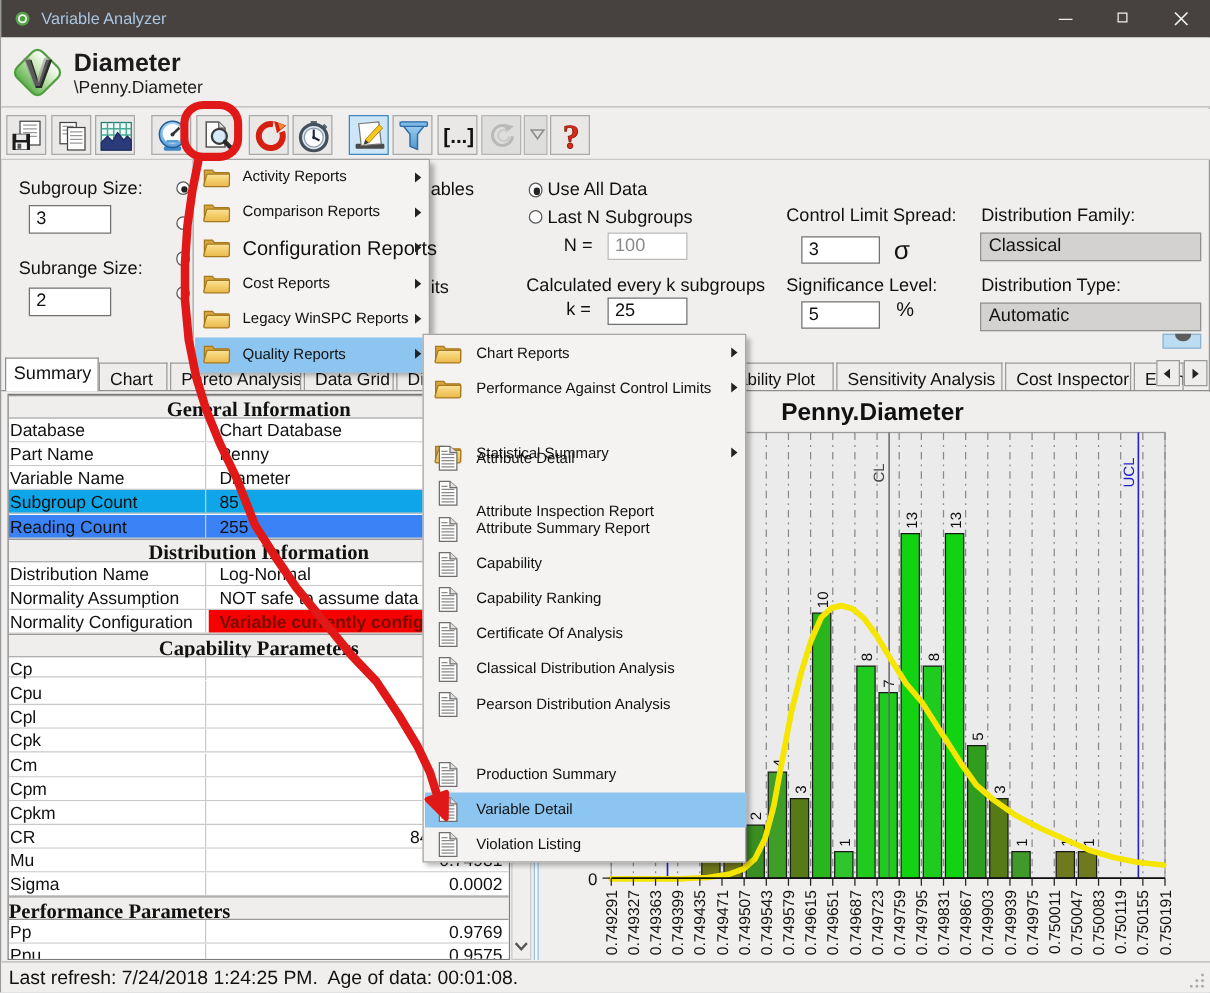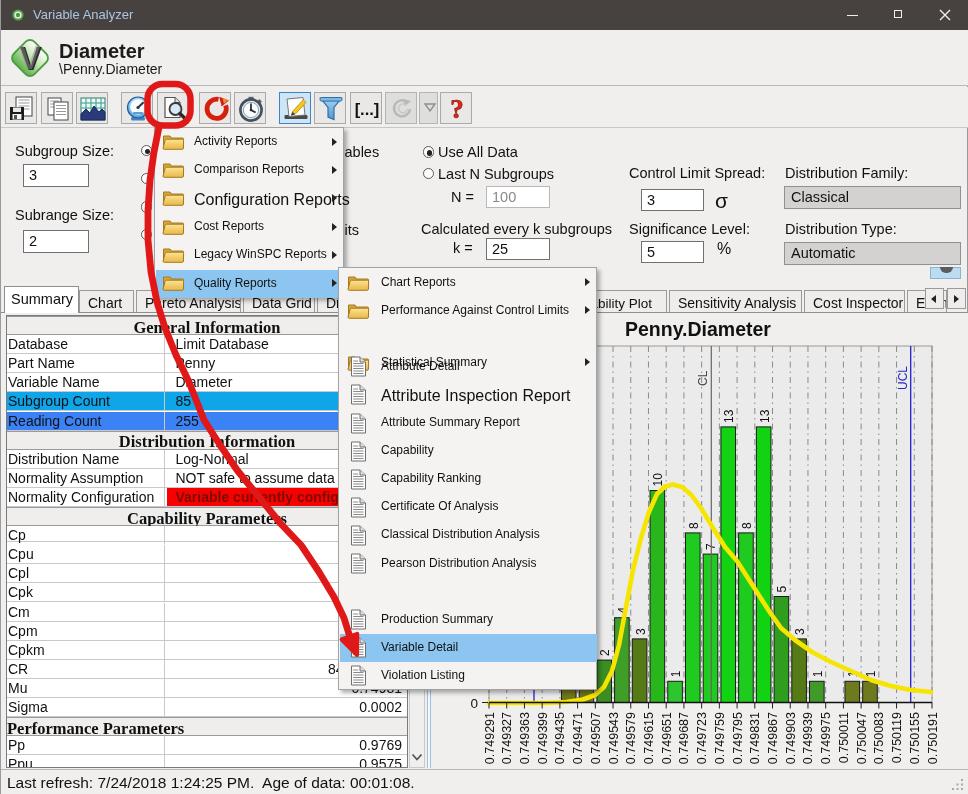"Limit Database" div { text: Limit -> Chart }
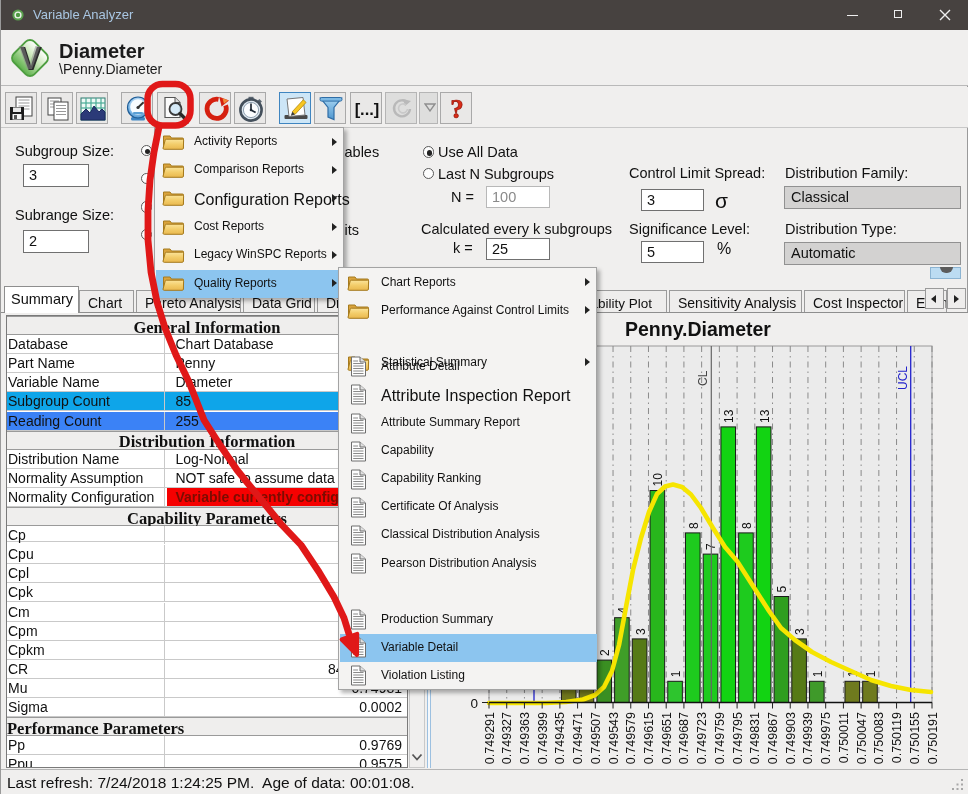"Attribute Inspection Report" div { font-size: 16px -> 12px; top: 6px -> 21px }
